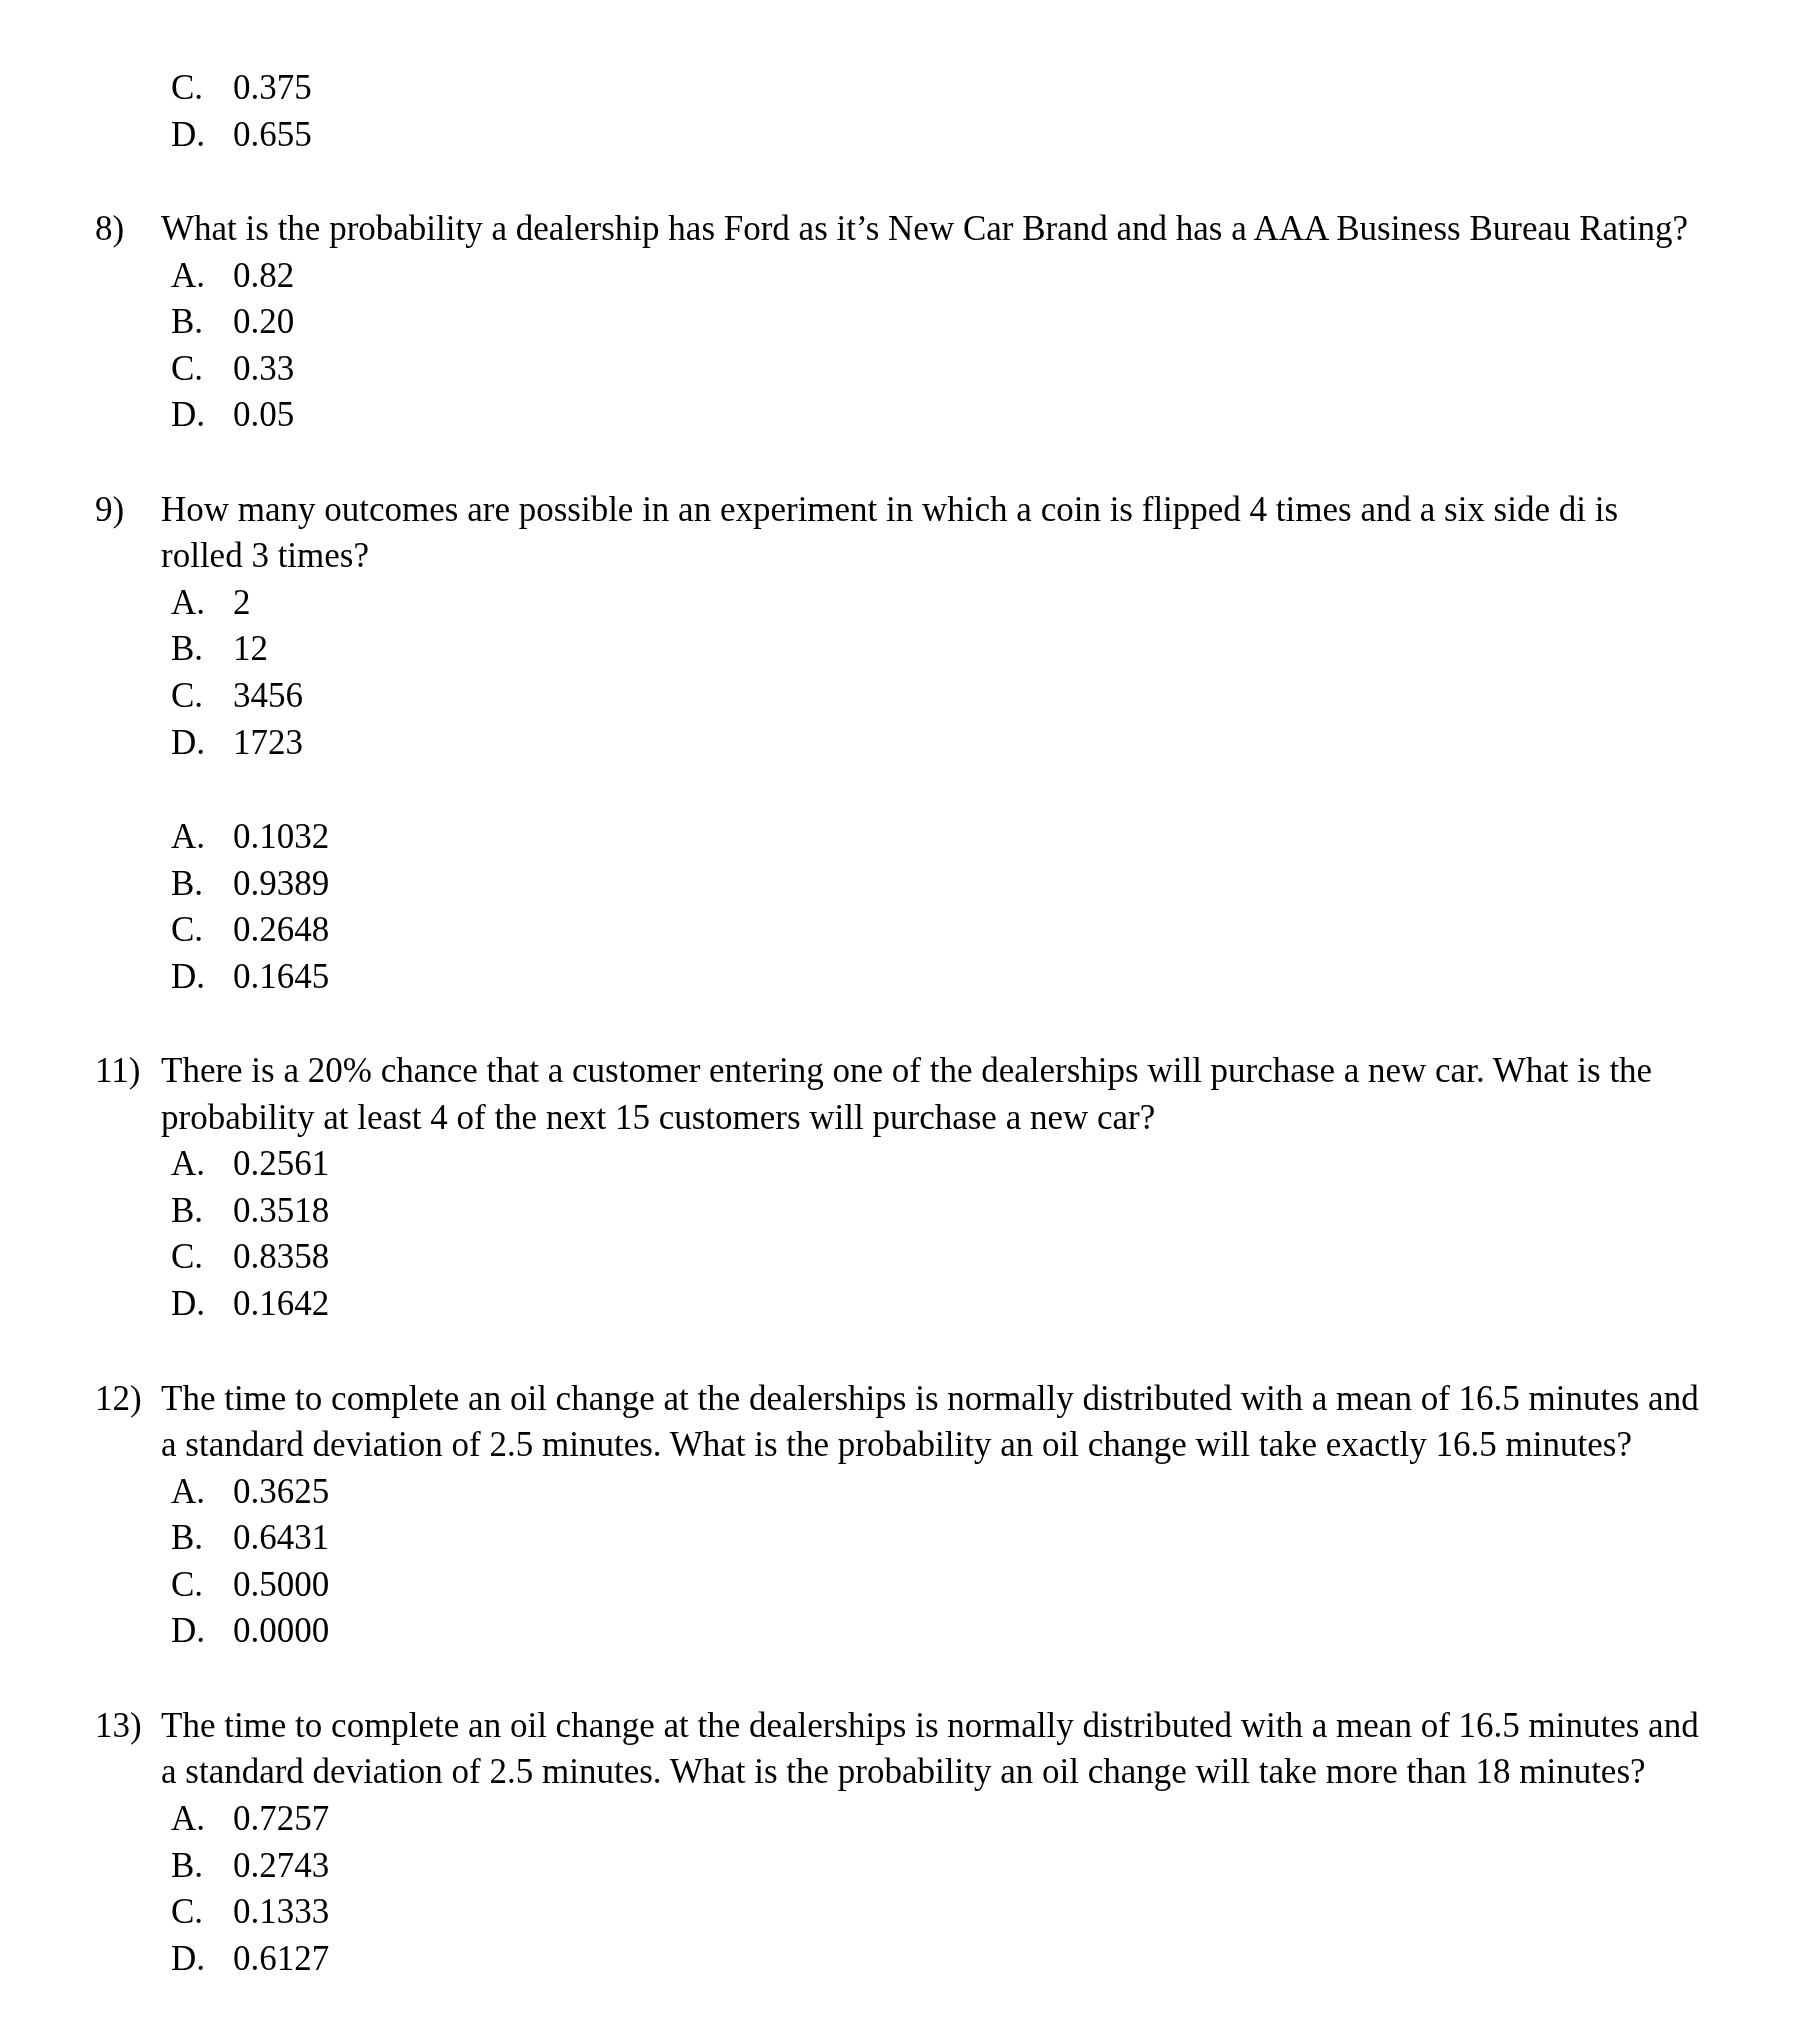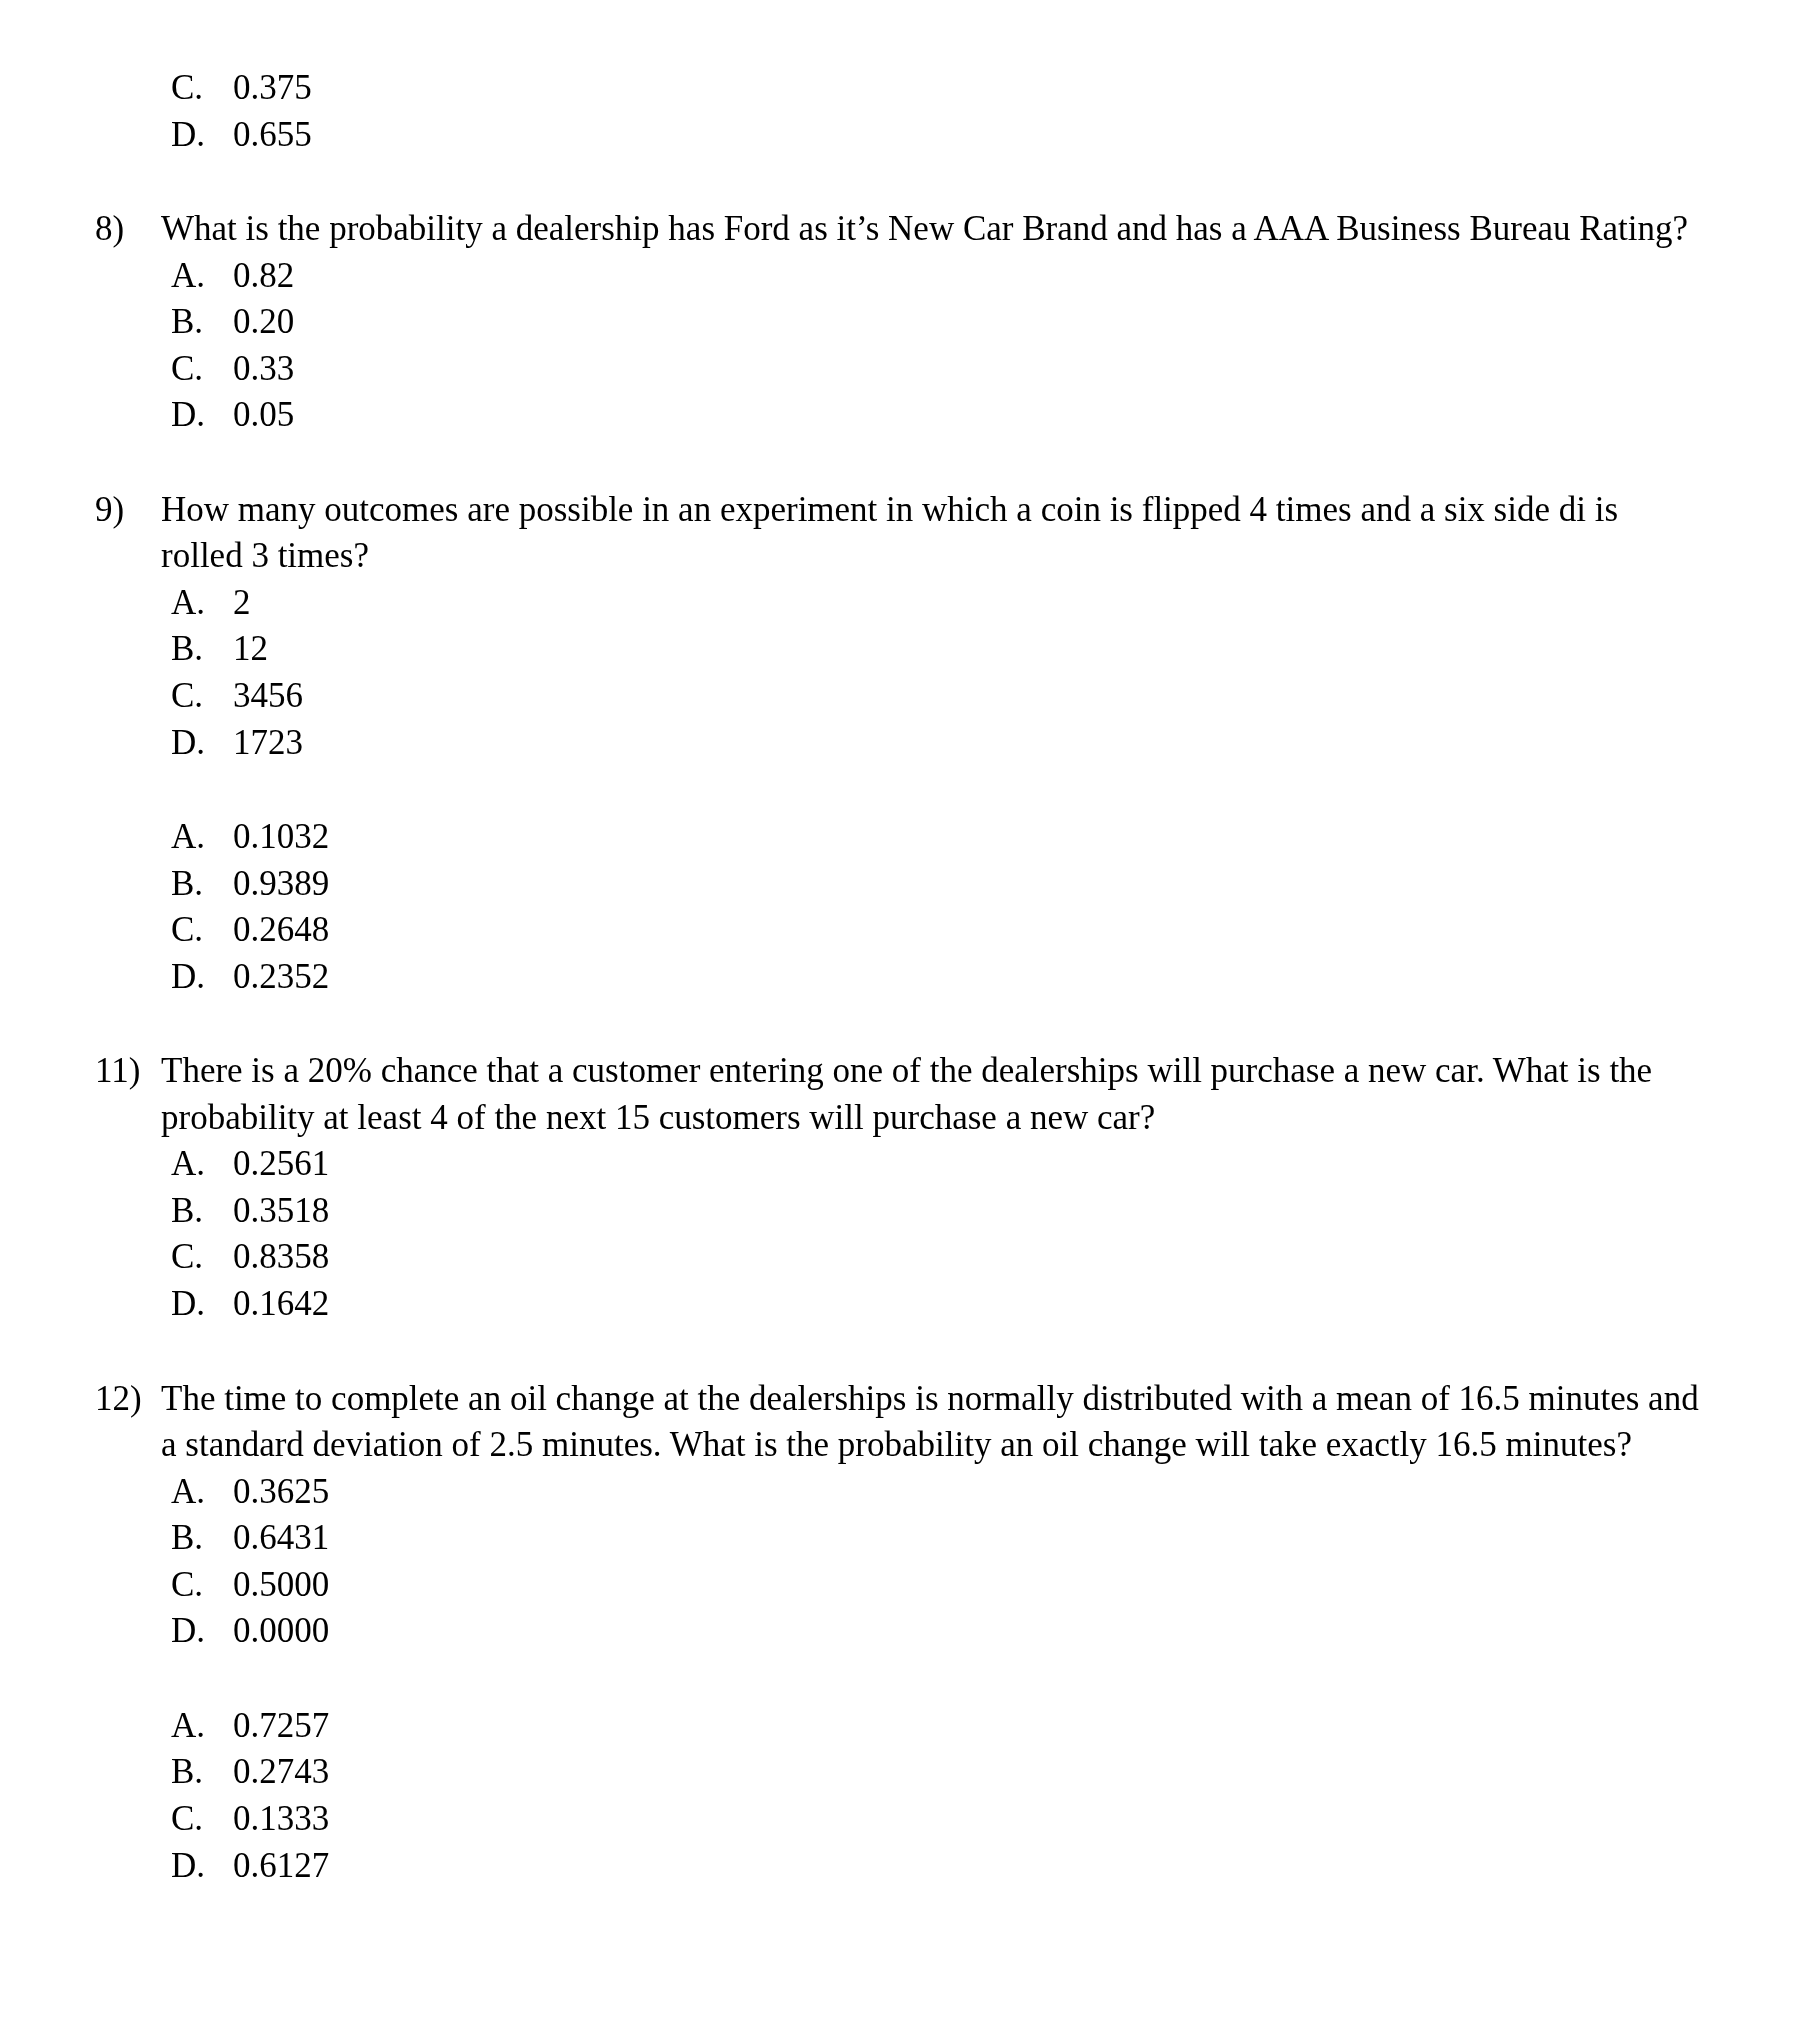"0.2352" span.value { text: 0.2352 -> 0.1645 }
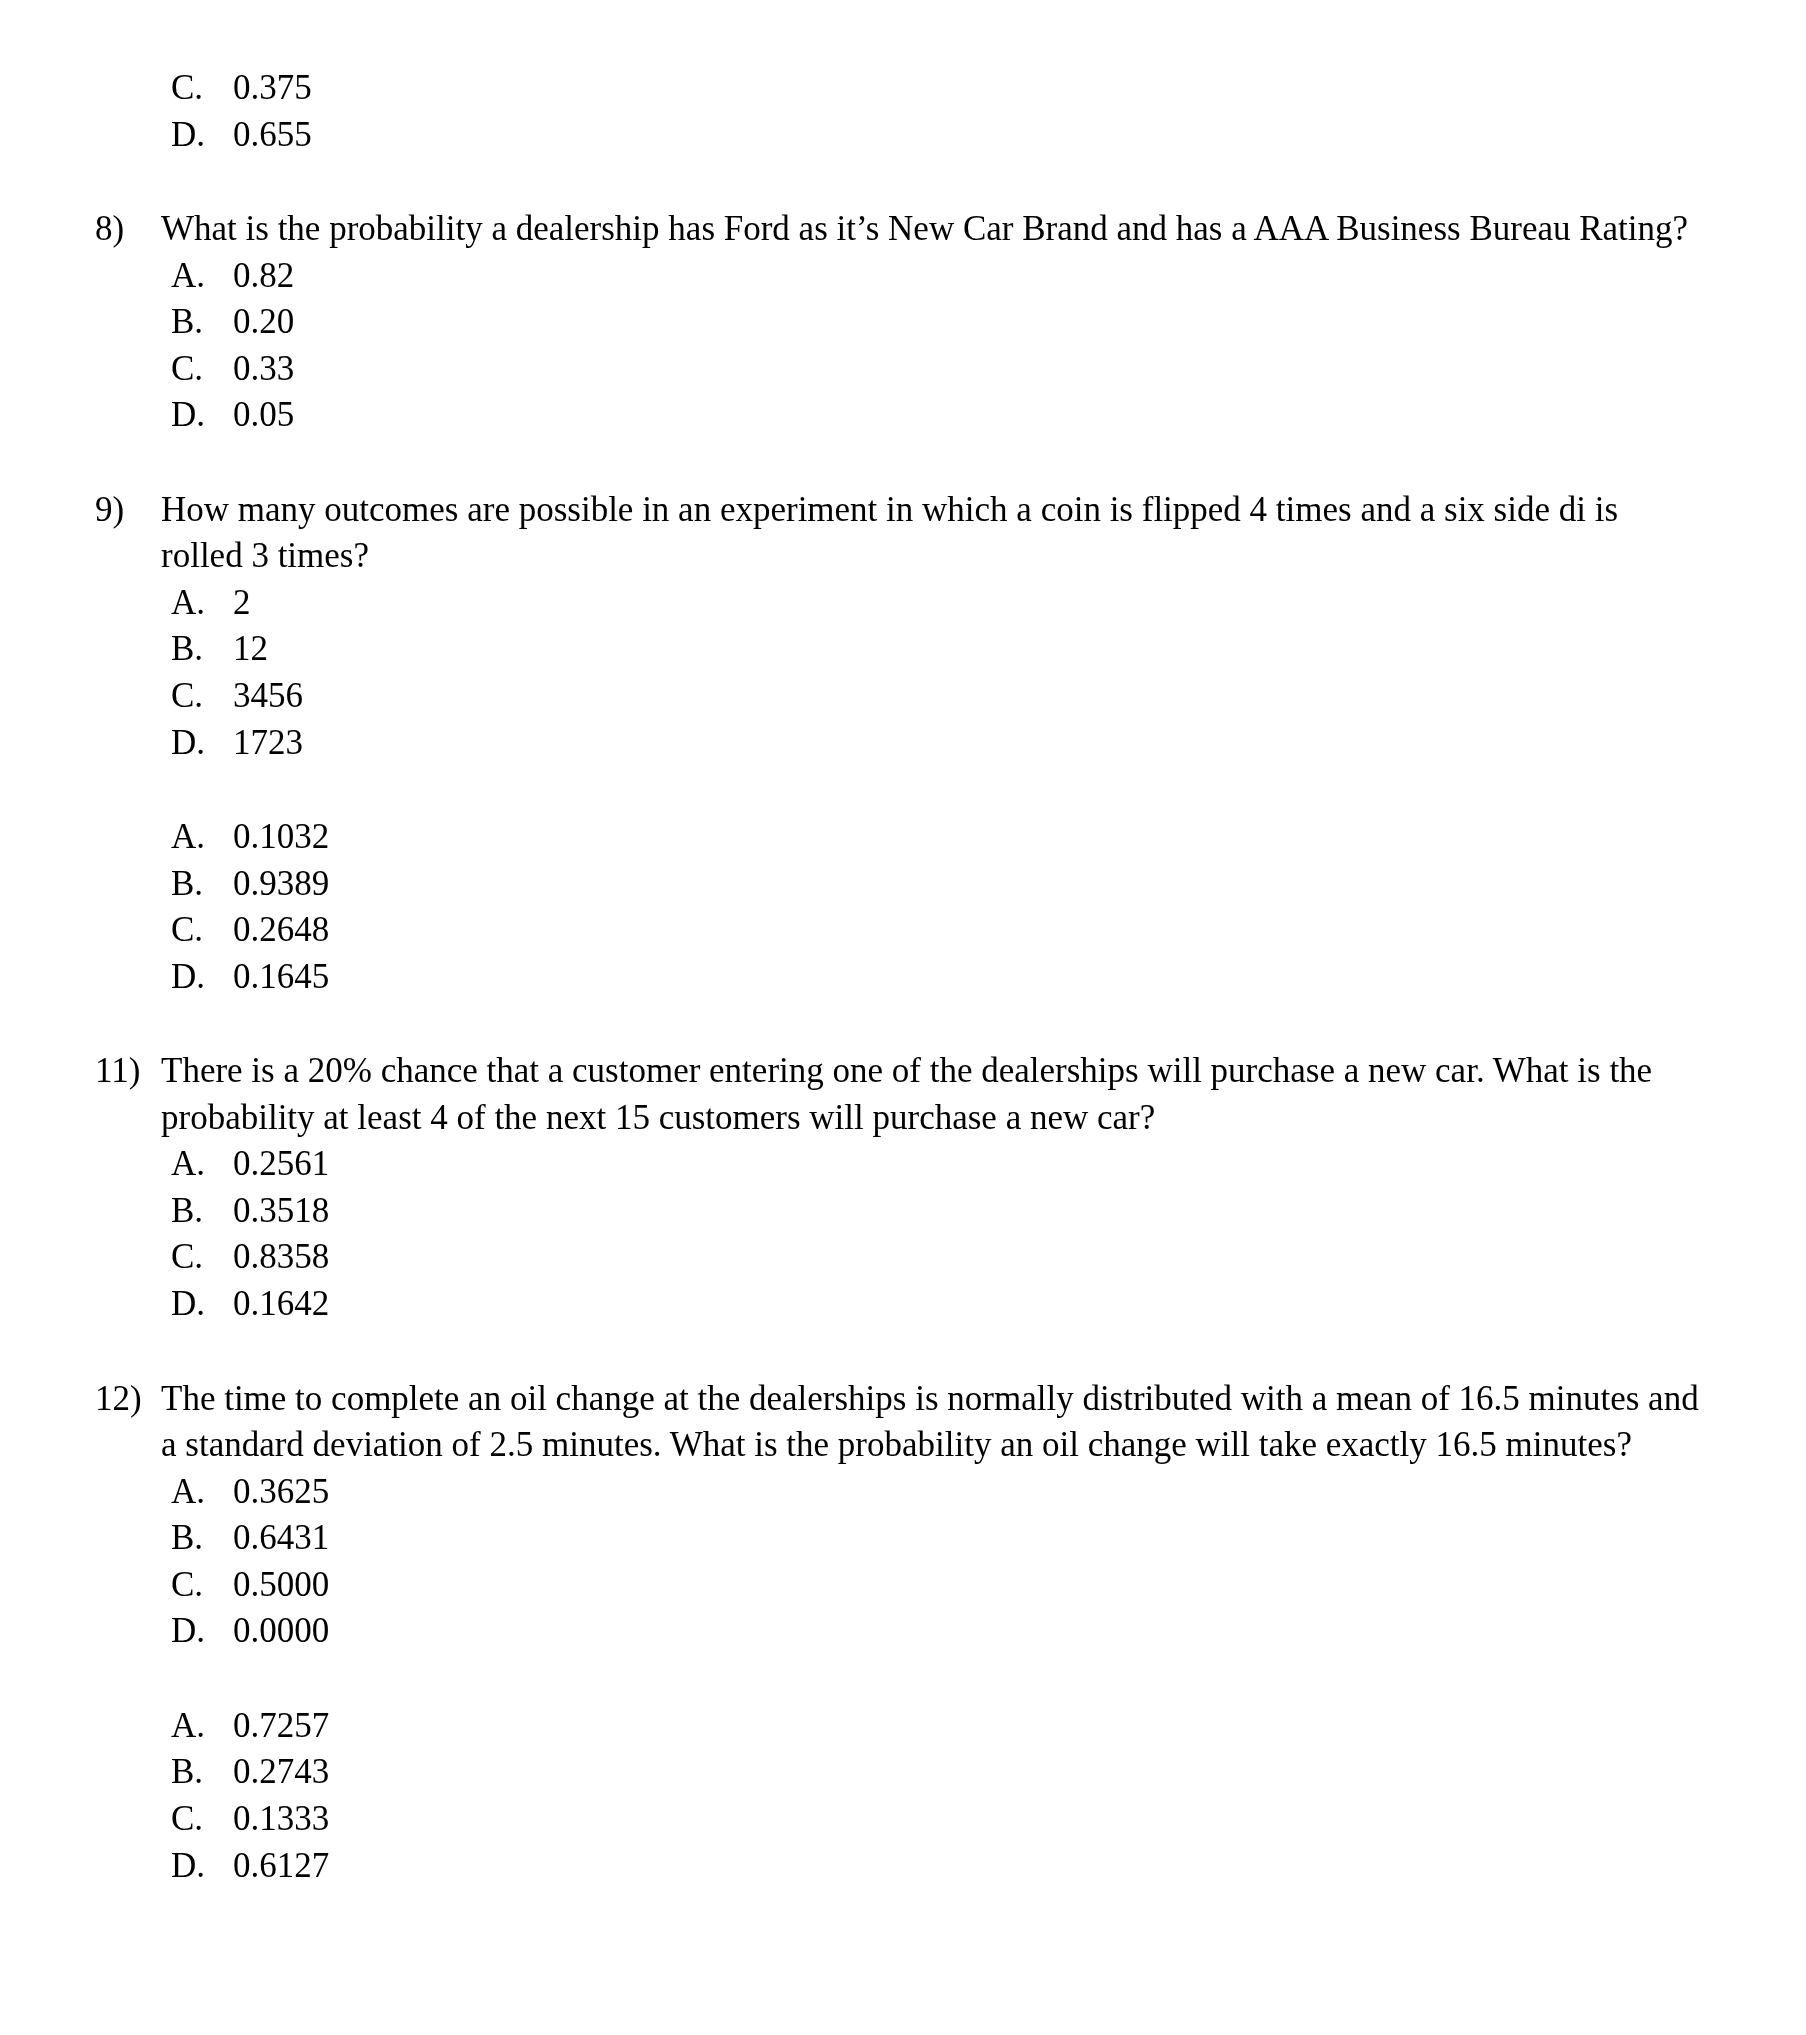"13)" div.qrow { html: none -> <div> <span>13)</span> <div>The time to complete an oil change at the dealerships is normally distributed with a mean of 16.5 minutes and a standard deviation of 2.5 minutes. What is the probability an oil change will take more than 18 minutes?</div> </div> }
